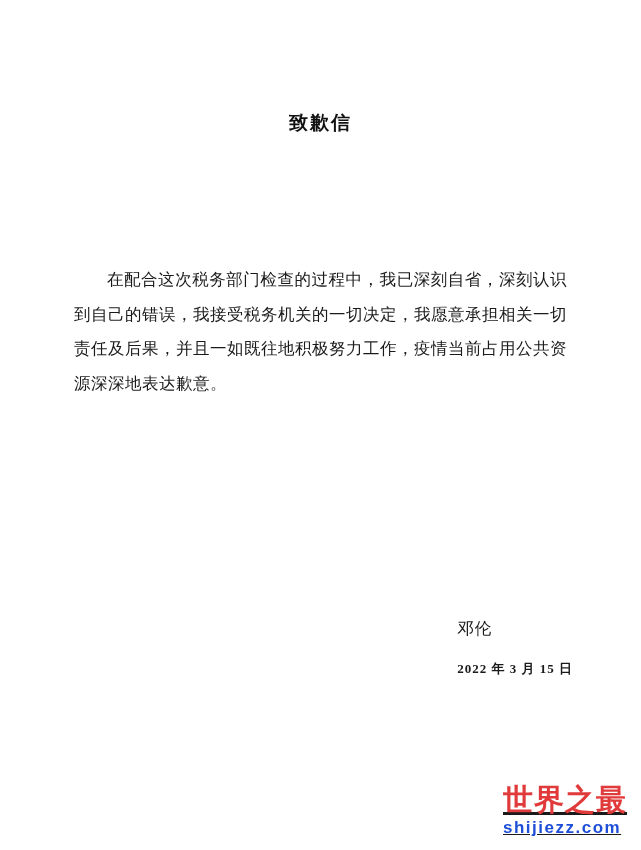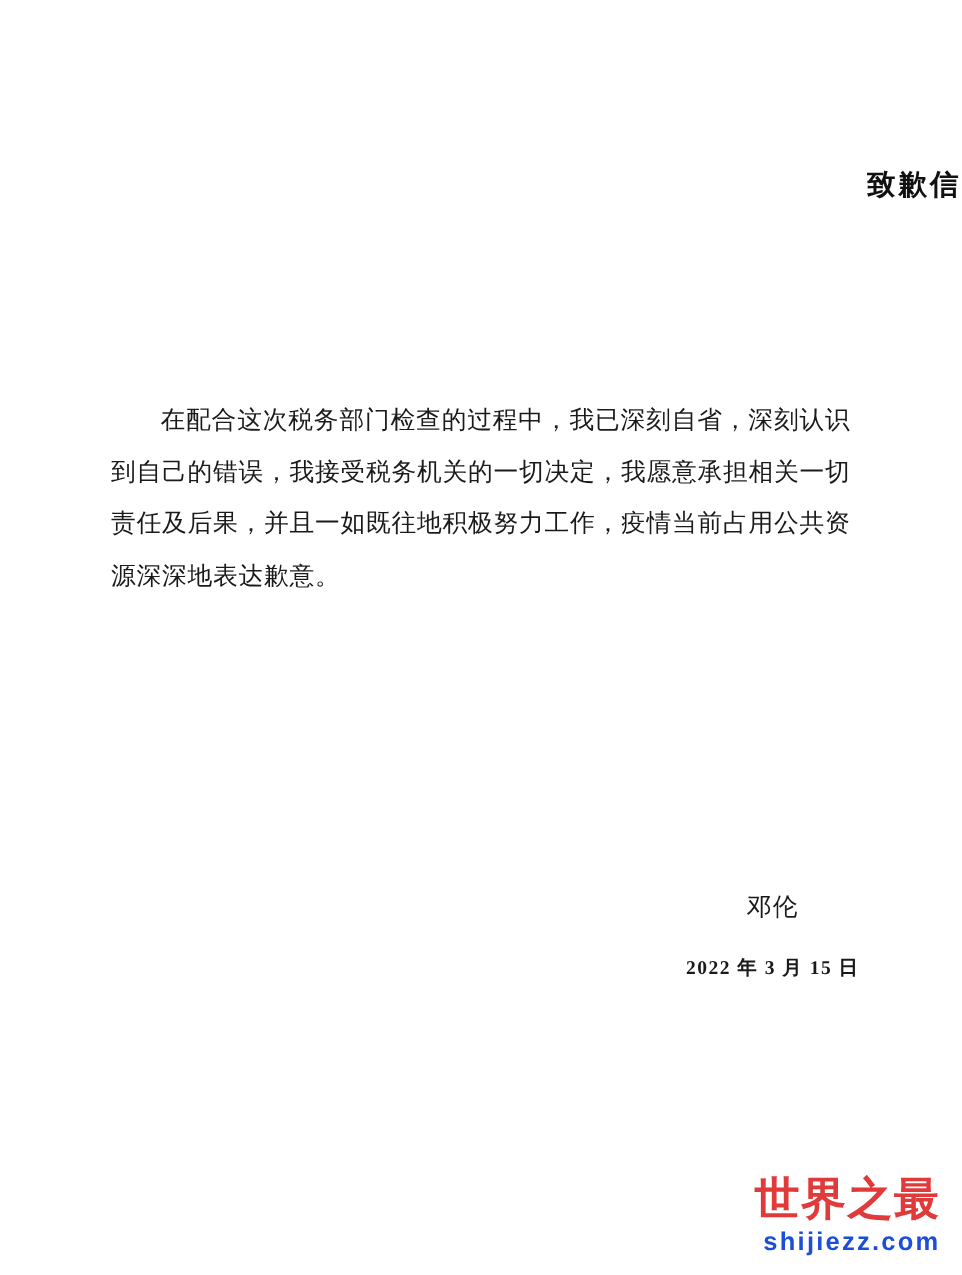"致歉信" .doc-title { text-align: right -> center }
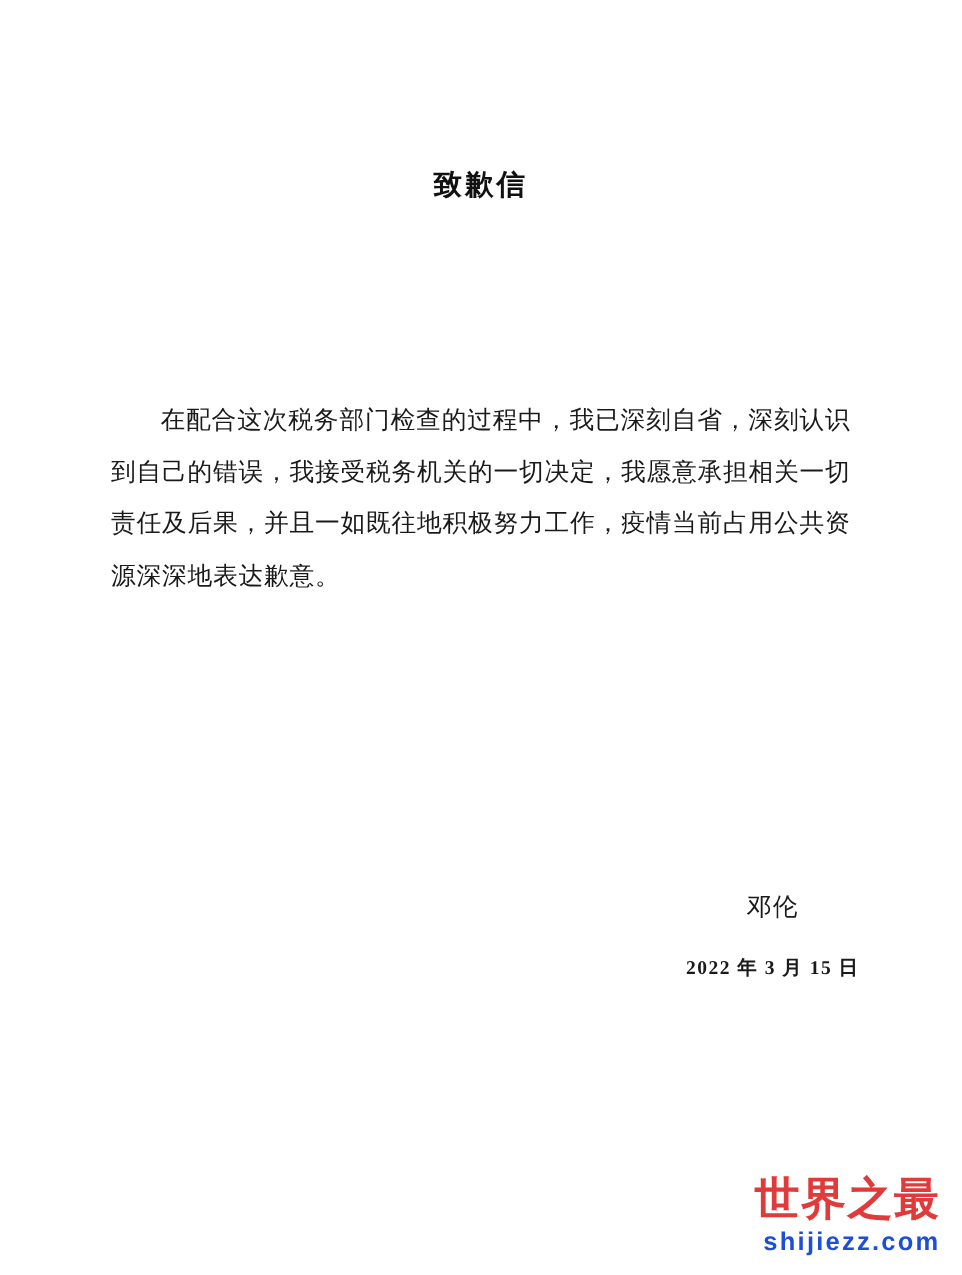"邓伦" .signature-block { text-align: center -> left; top: 588px -> 612px }
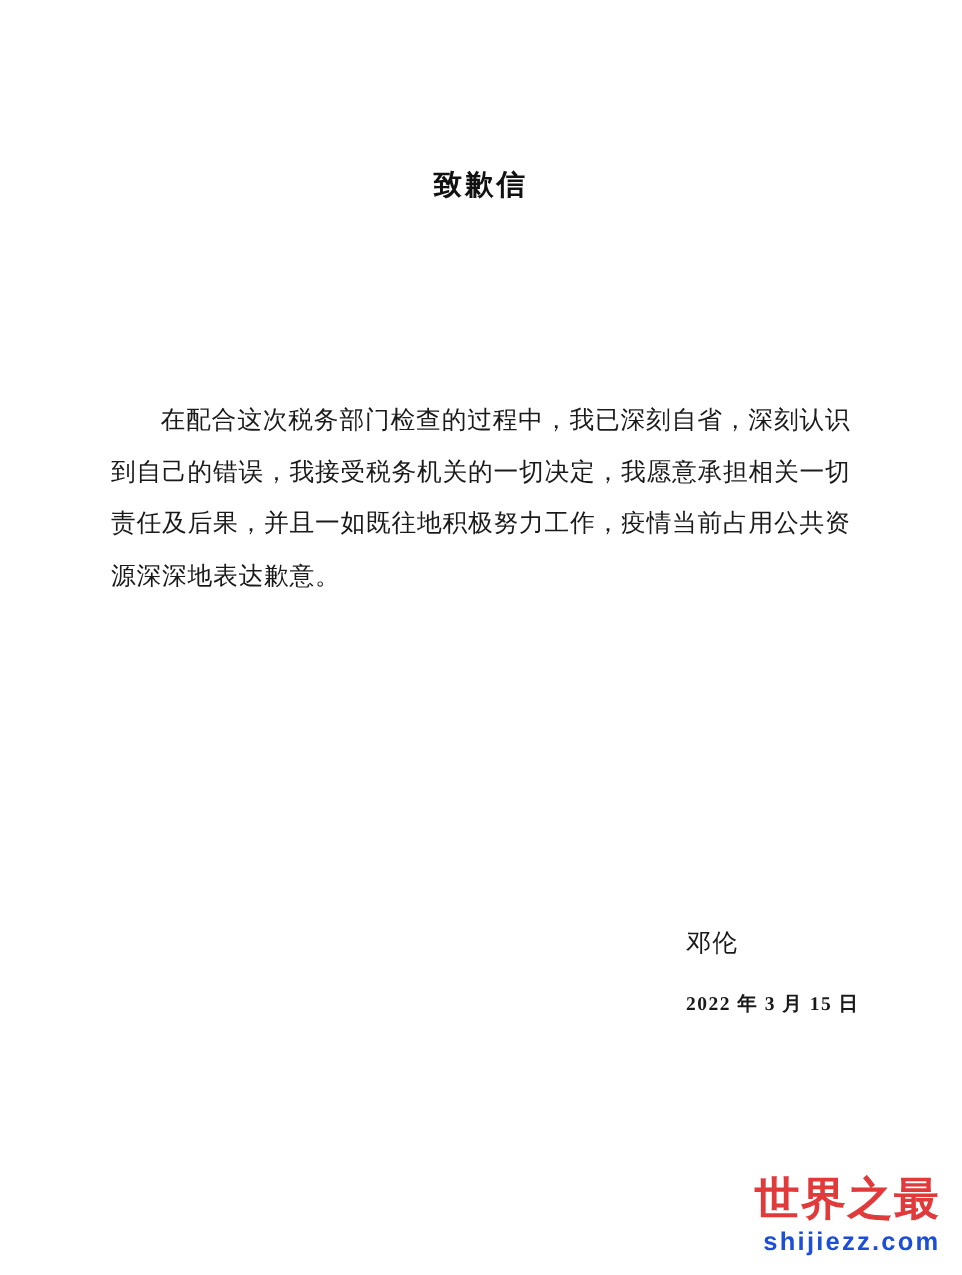"世界之最" .watermark { text-align: right -> none; text-decoration: none -> underline }
